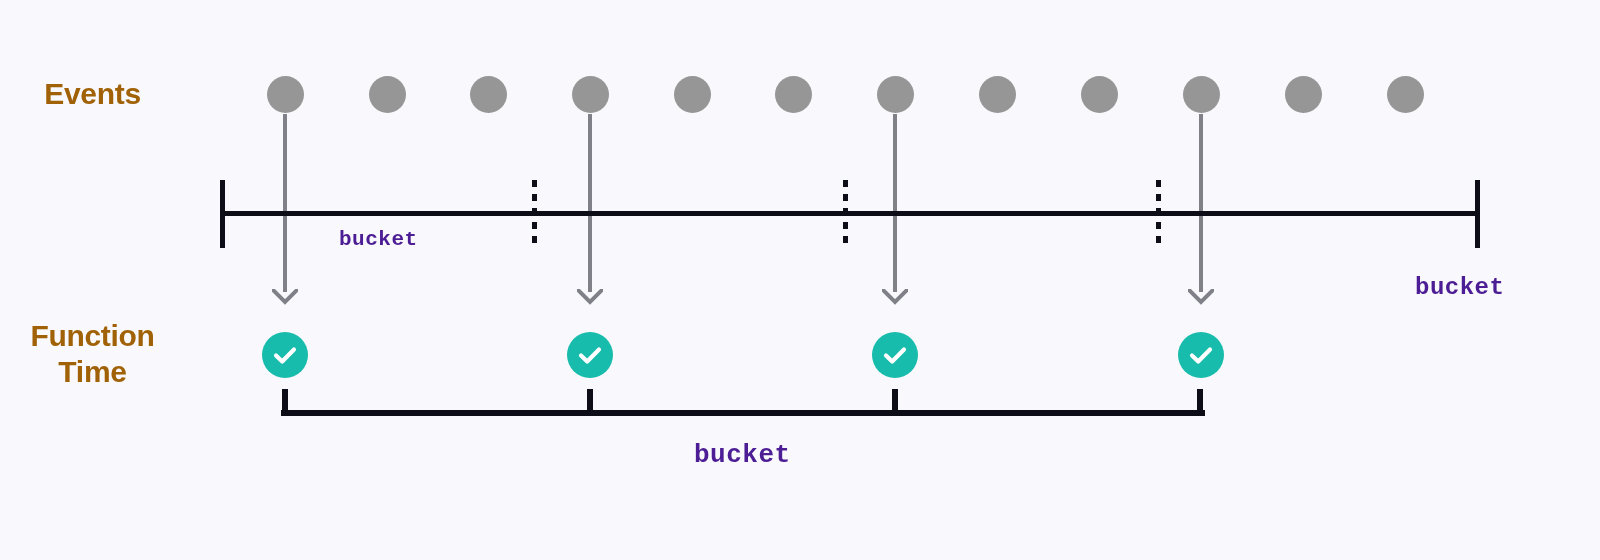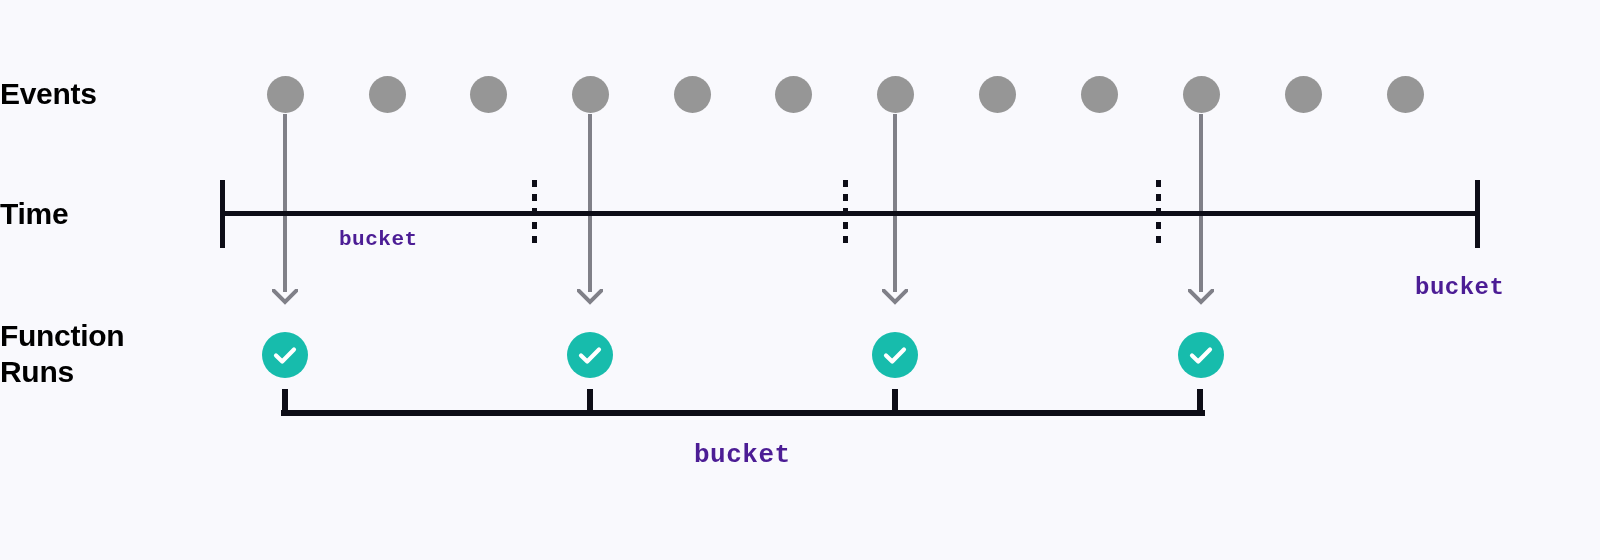"Events" .row-label { color: #000000 -> #a16207; text-align: left -> center }
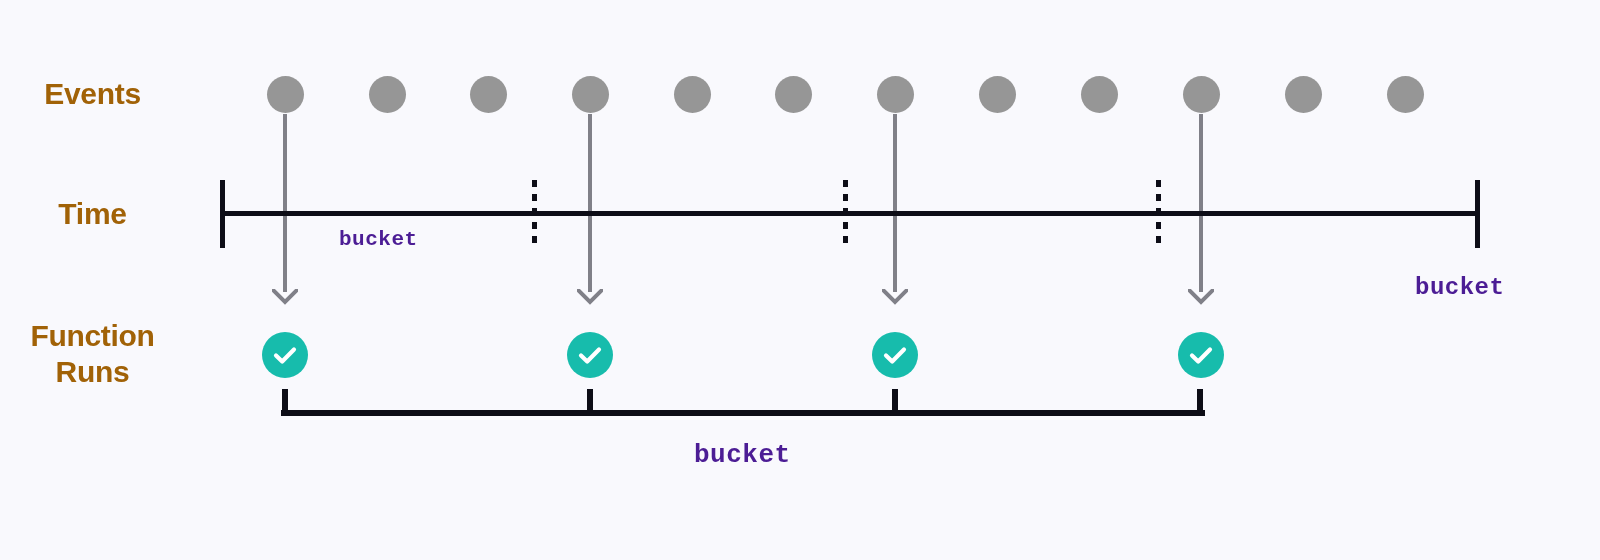"Time" div.row-label { html: <div>Time</div> -> none }
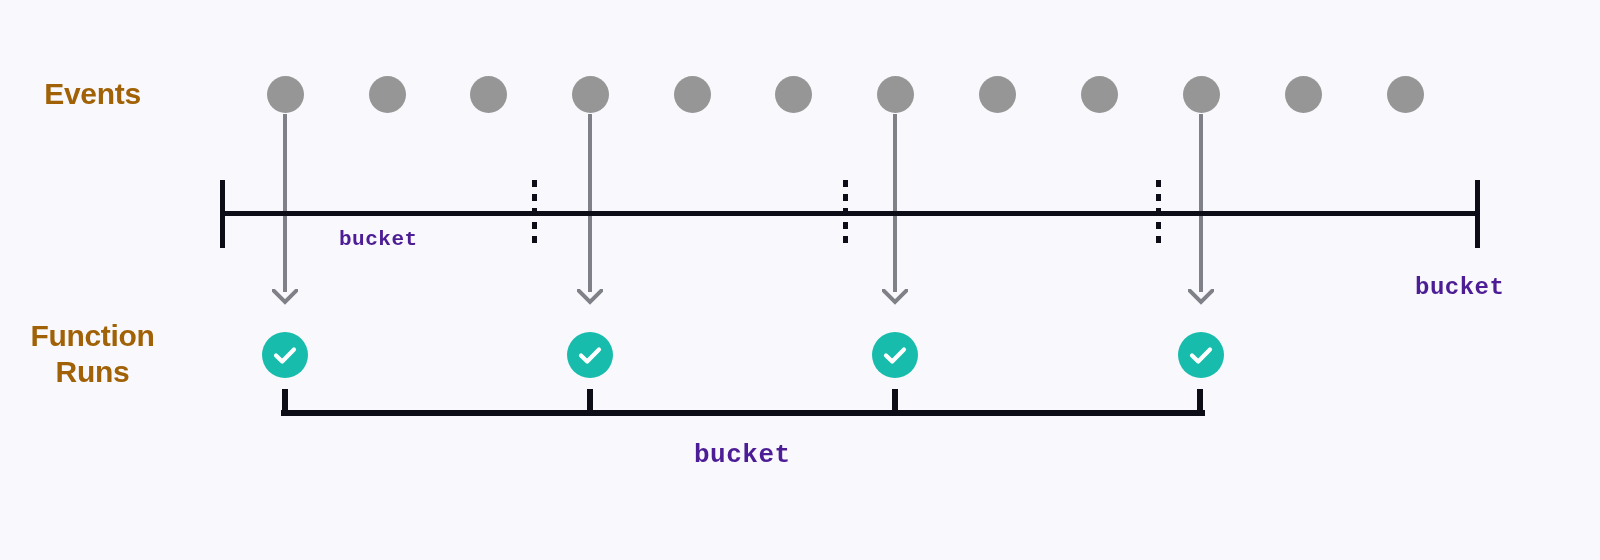"Function" div.row-label { text: Runs -> Time }
